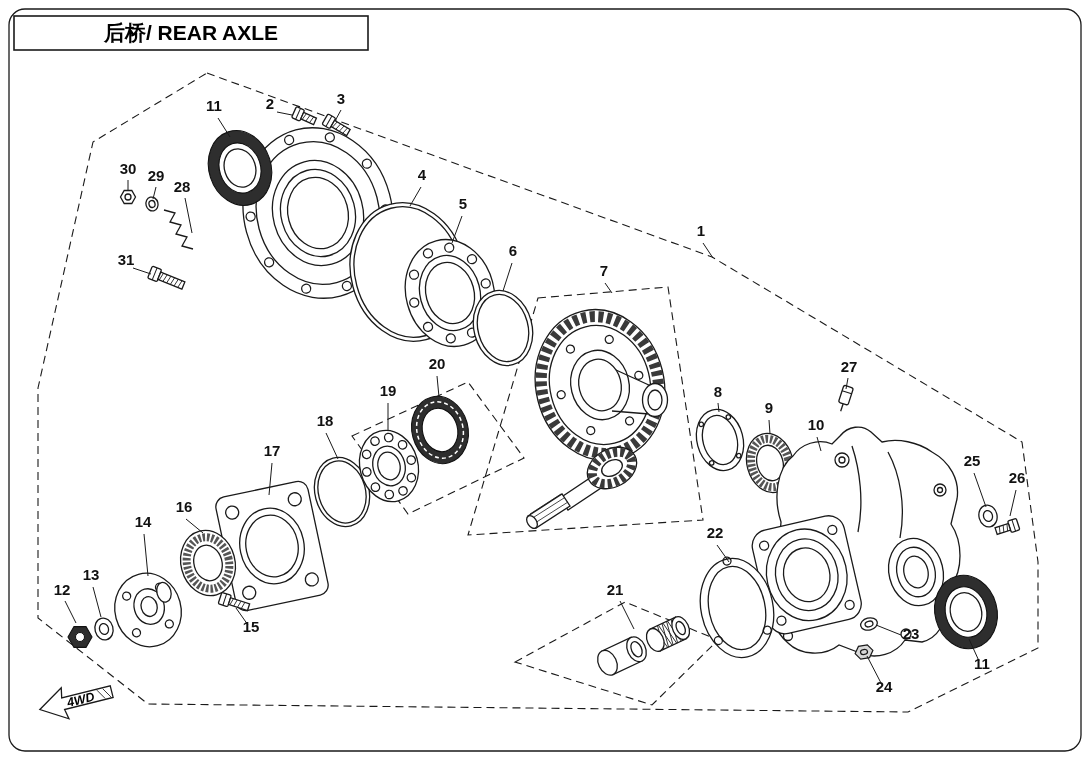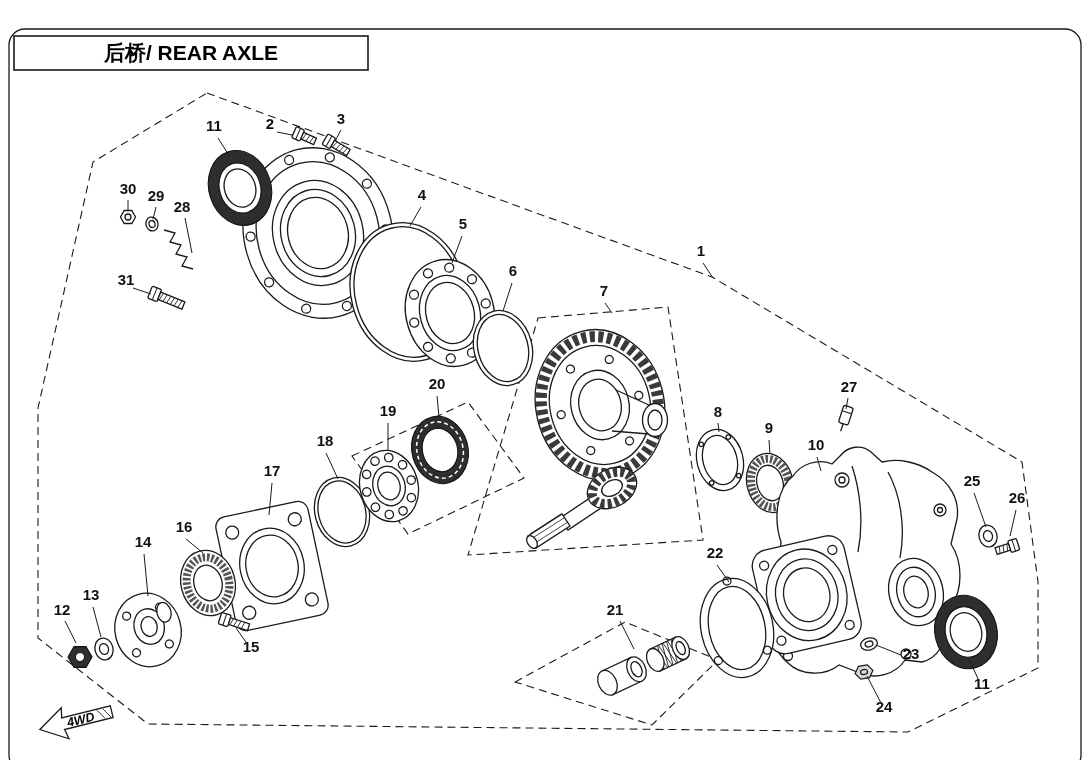"后桥/ REAR AXLE" .canvas { margin-top: 20px -> none }
